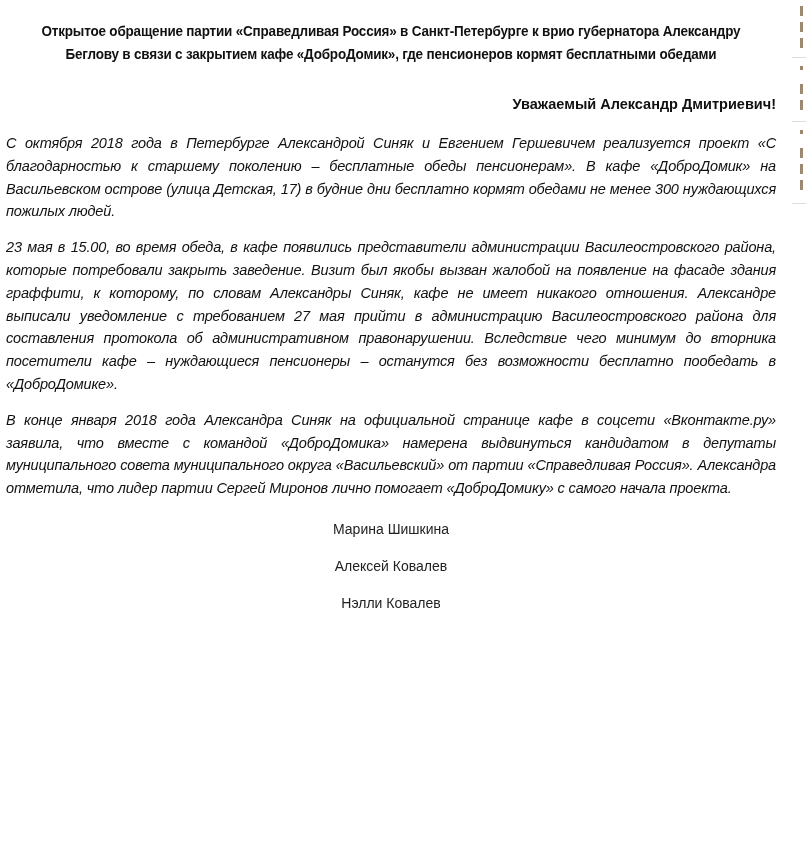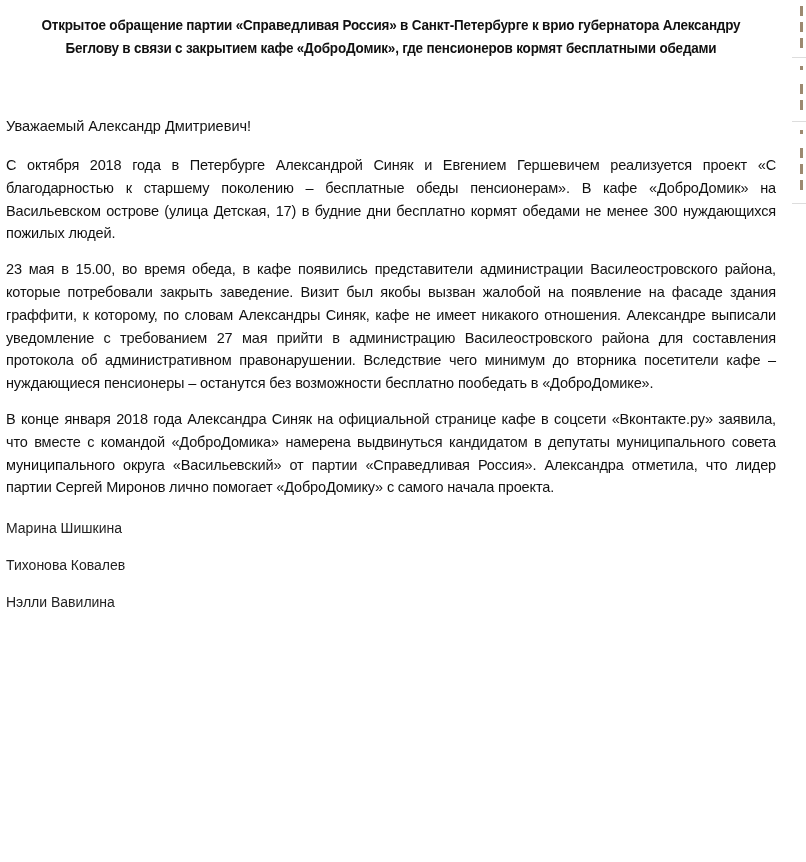"Открытое обращение партии «Справедливая" .article { top: 14px -> 20px }
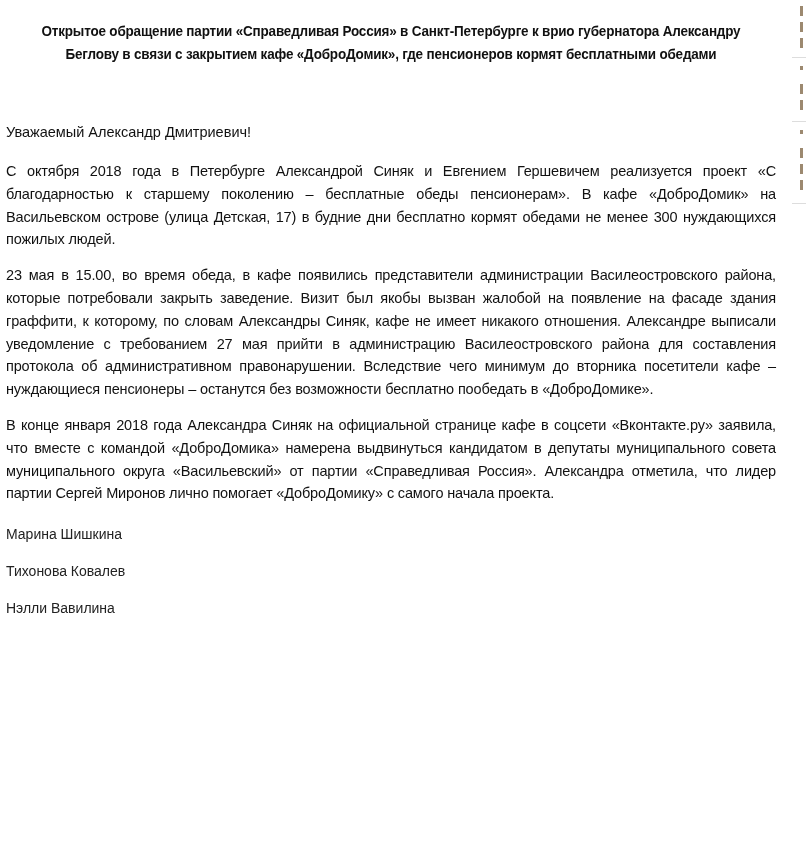"Уважаемый Александр Дмитриевич!" .greeting { font-weight: normal -> bold; margin: 56px 0 18px 0 -> 28px 0 18px 0; text-align: left -> right }
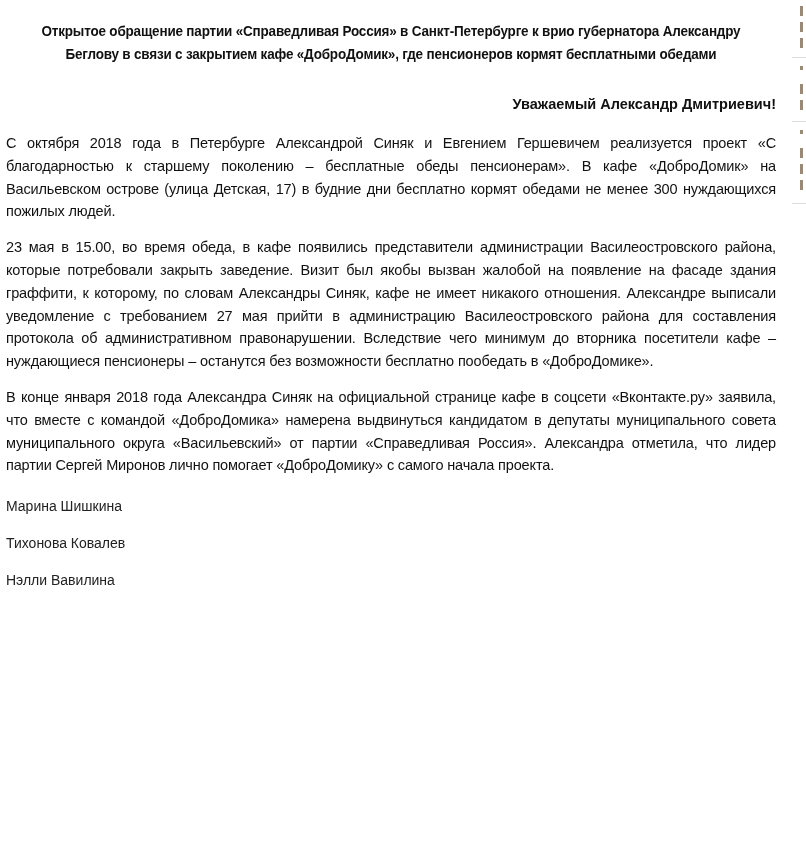"С октября 2018 года в" .para { font-style: none -> italic }
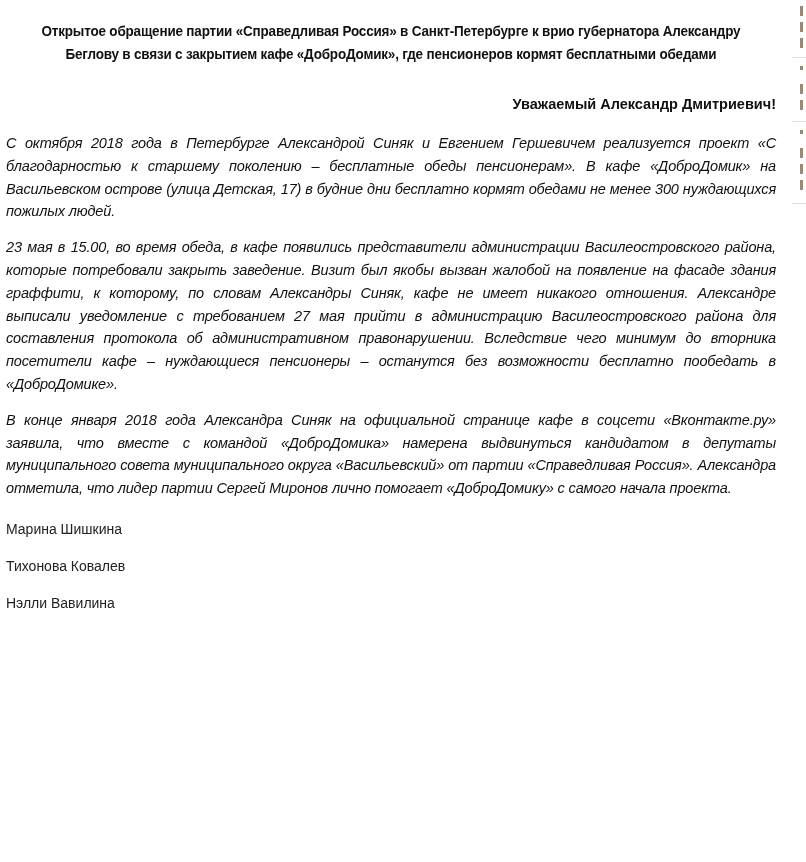"Марина Шишкина" .sign { text-align: left -> center }
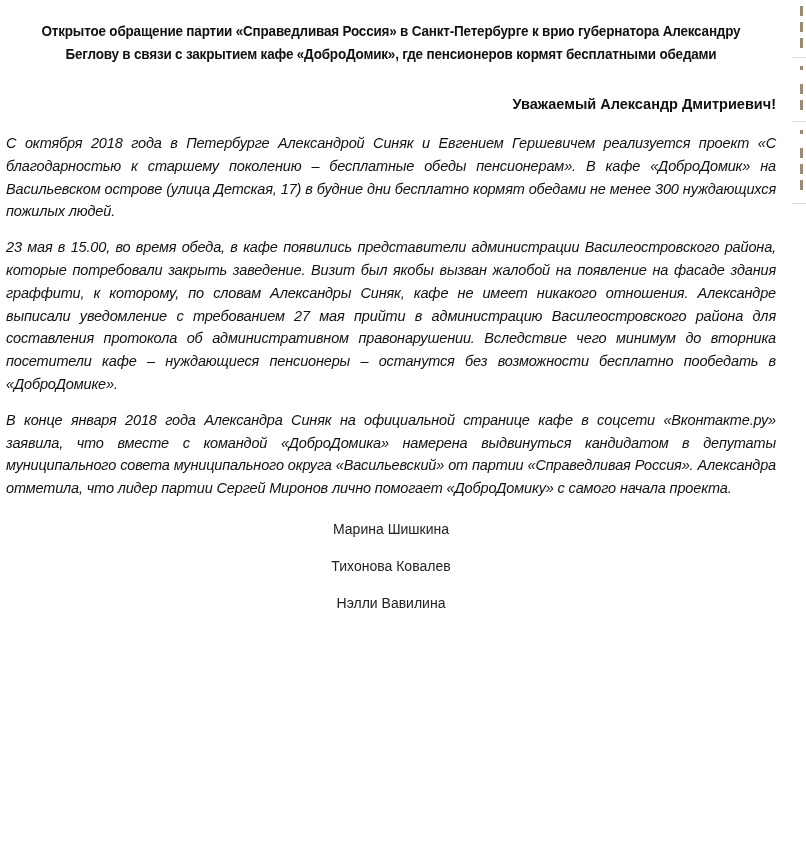"Тихонова Ковалев" p.sign { text: Тихонова -> Алексей }
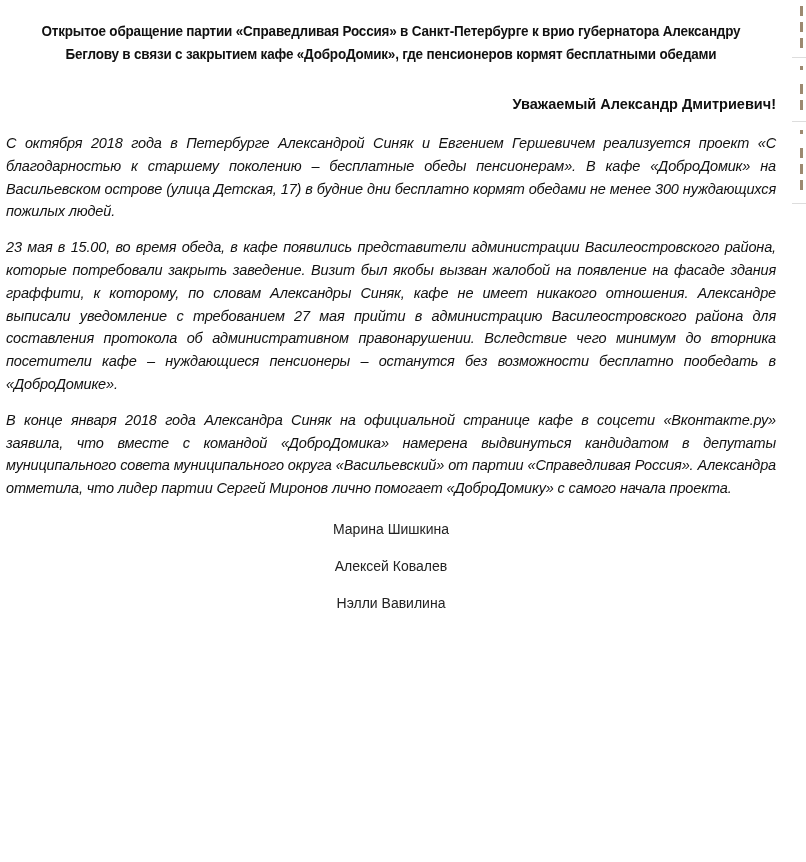"Нэлли Вавилина" p.sign { text: Вавилина -> Ковалев }
